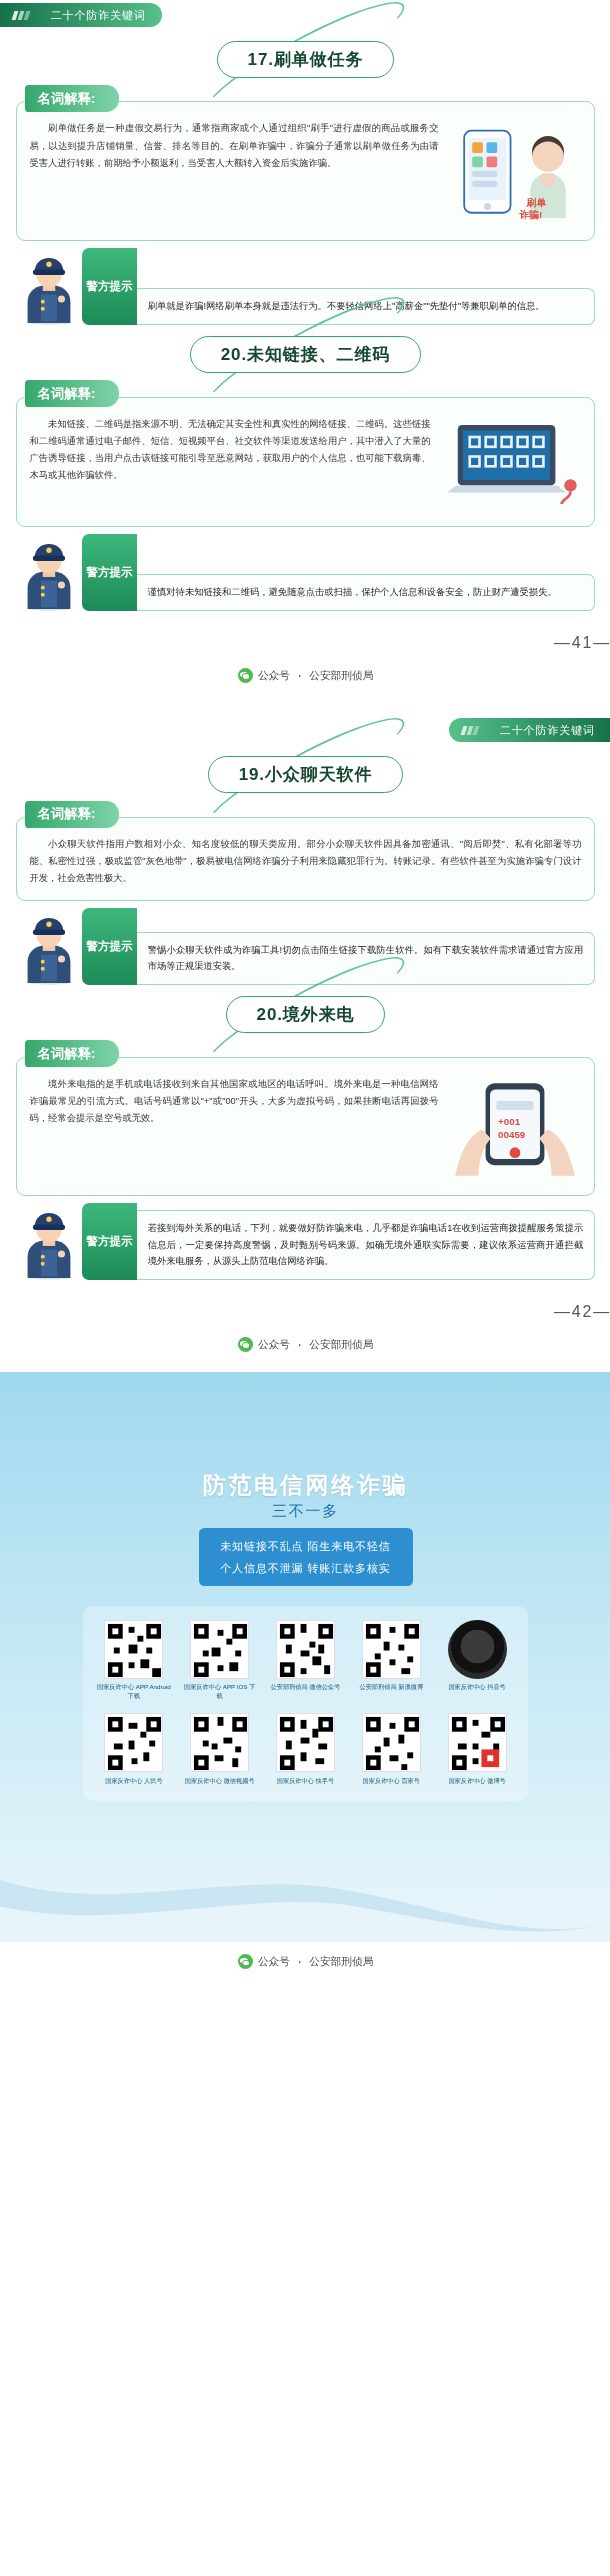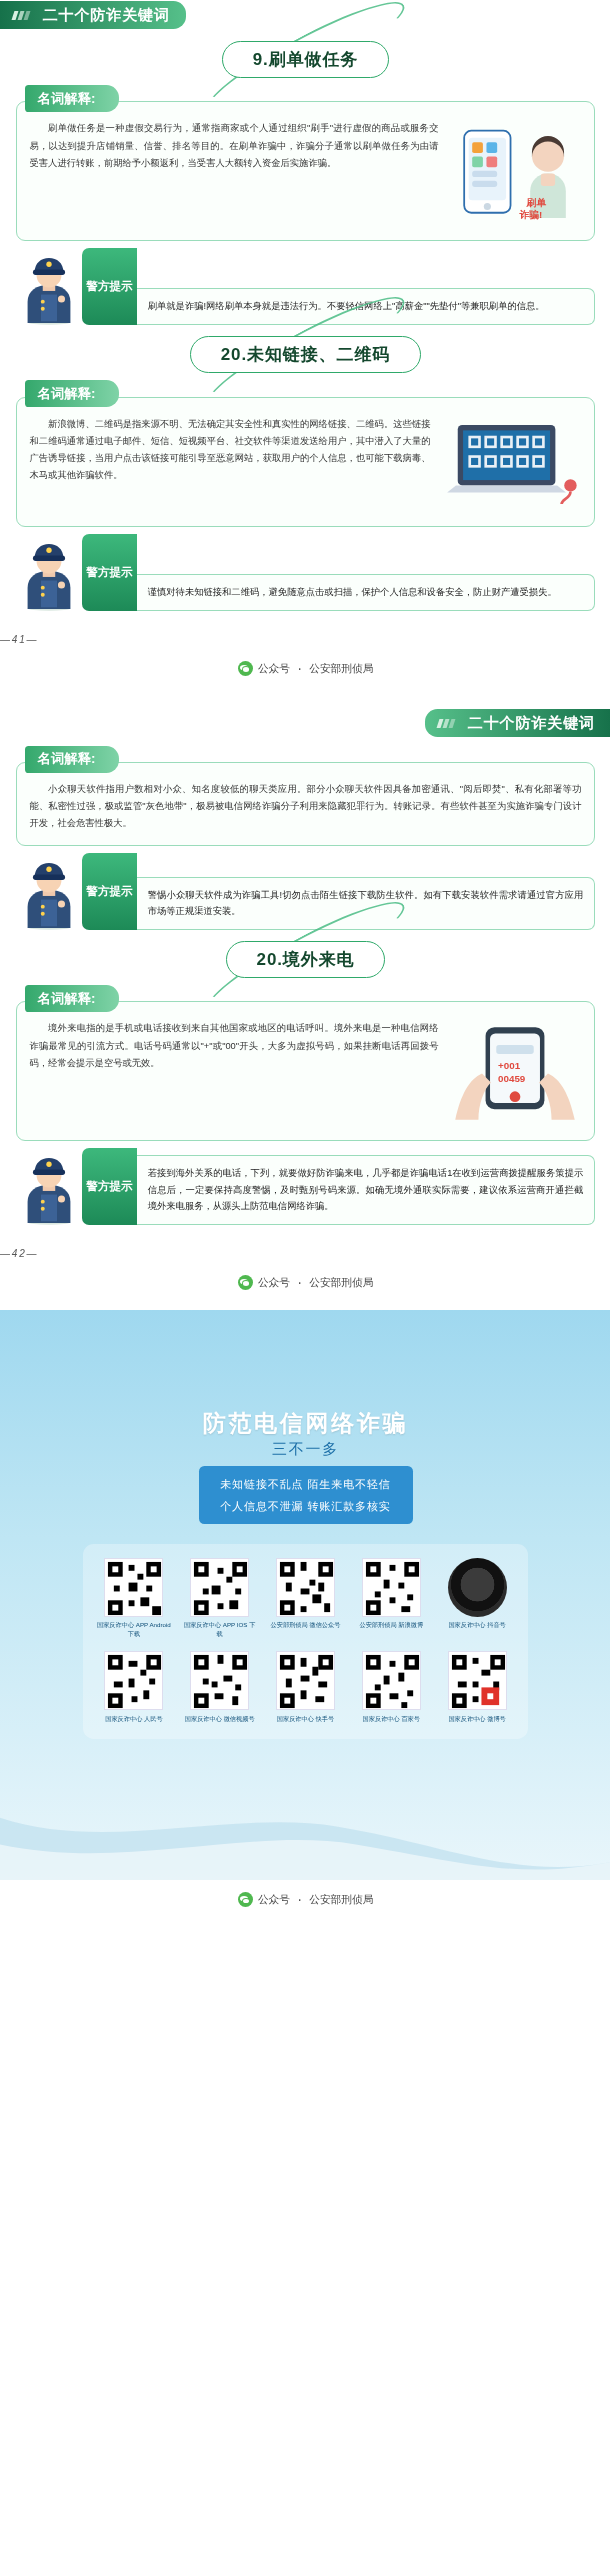"二十个防诈关键词" .ribbon-bar { font-size: 15px -> 11px; font-weight: bold -> none; gap: 14px -> 22px }
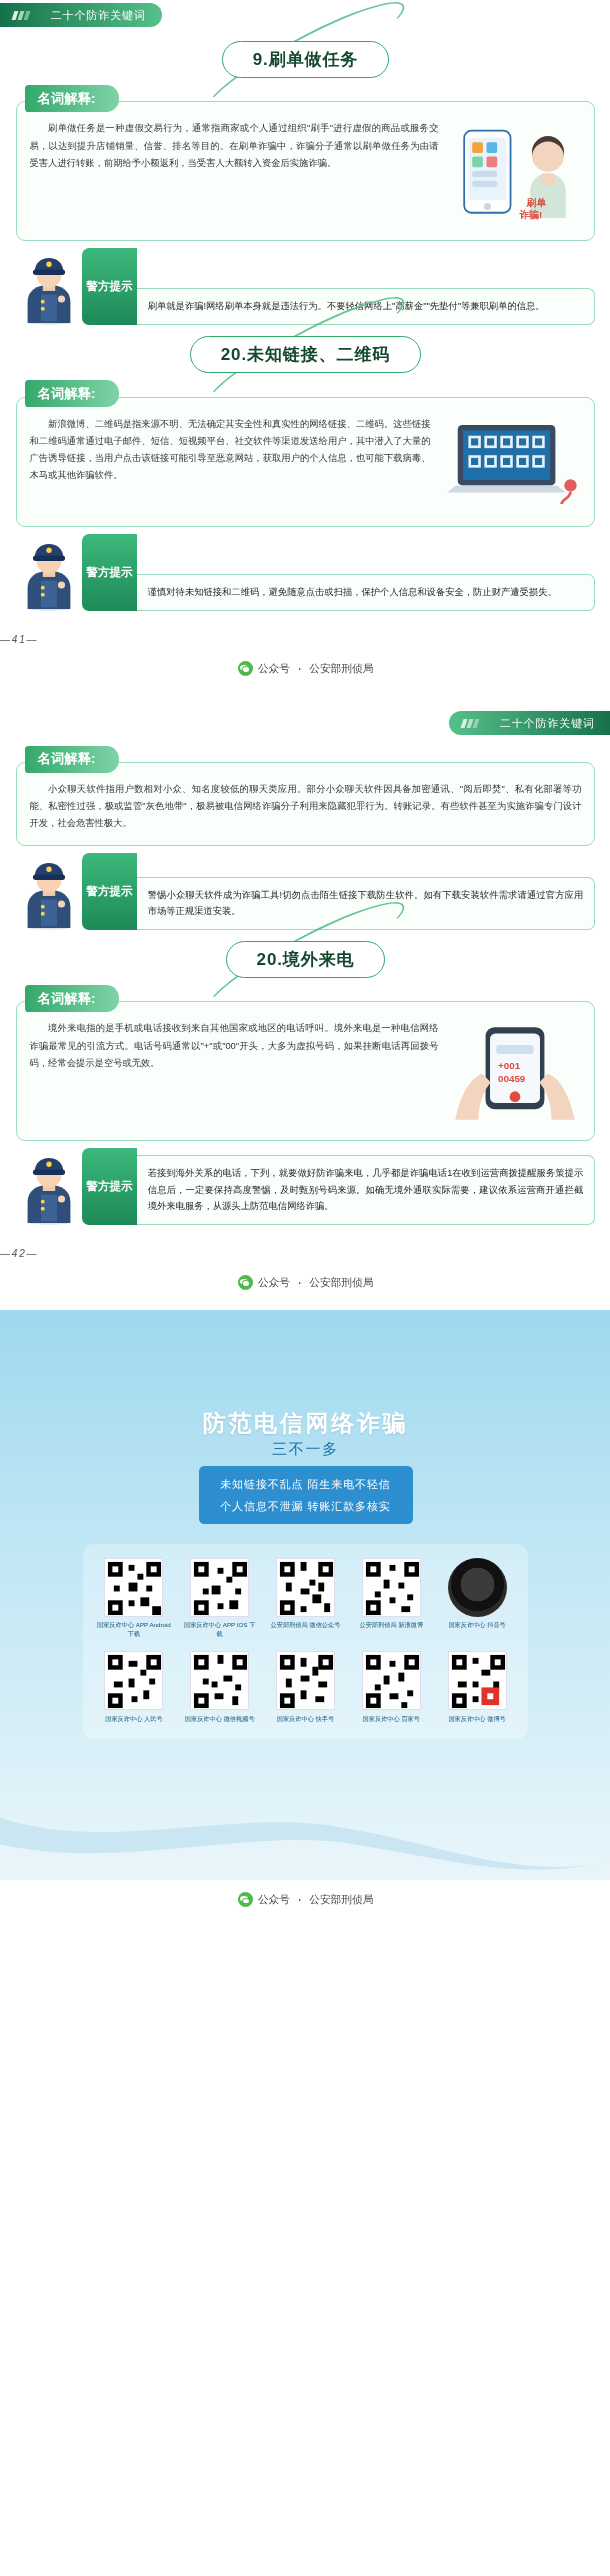"9.刷单做任务" div.title-pill { text: 9 -> 17 }
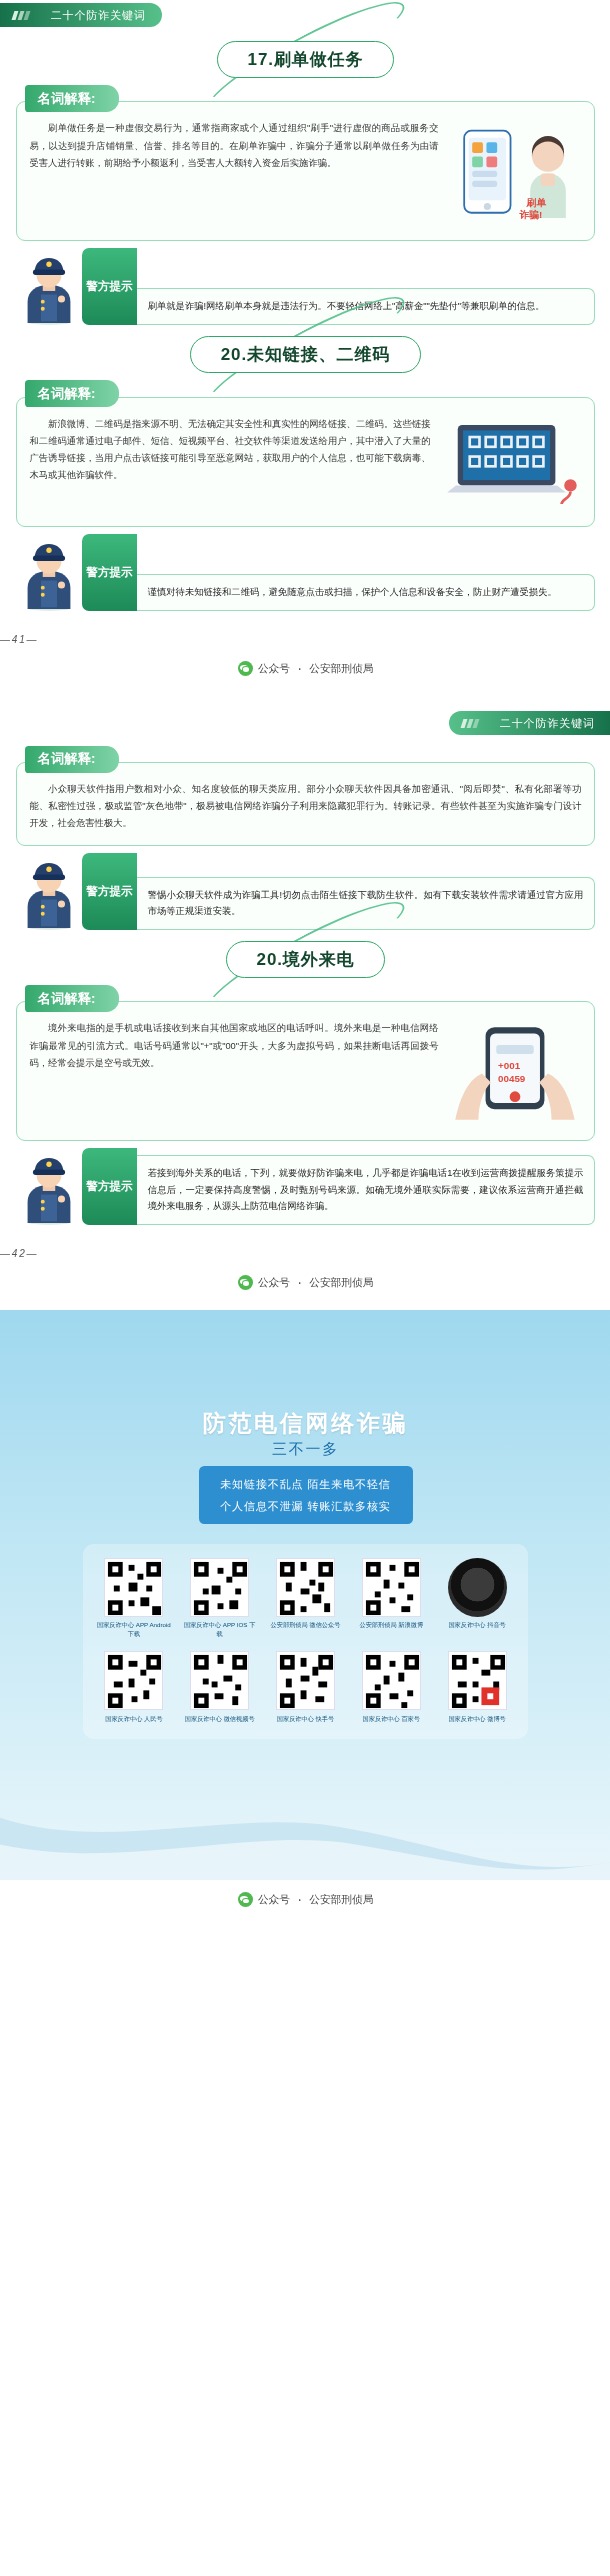"新浪微博、二维码是指来源不明、无法确定其安全性和真实性的网络链接、二维码。这些链" div.card-text { text: 新浪微博 -> 未知链接 }
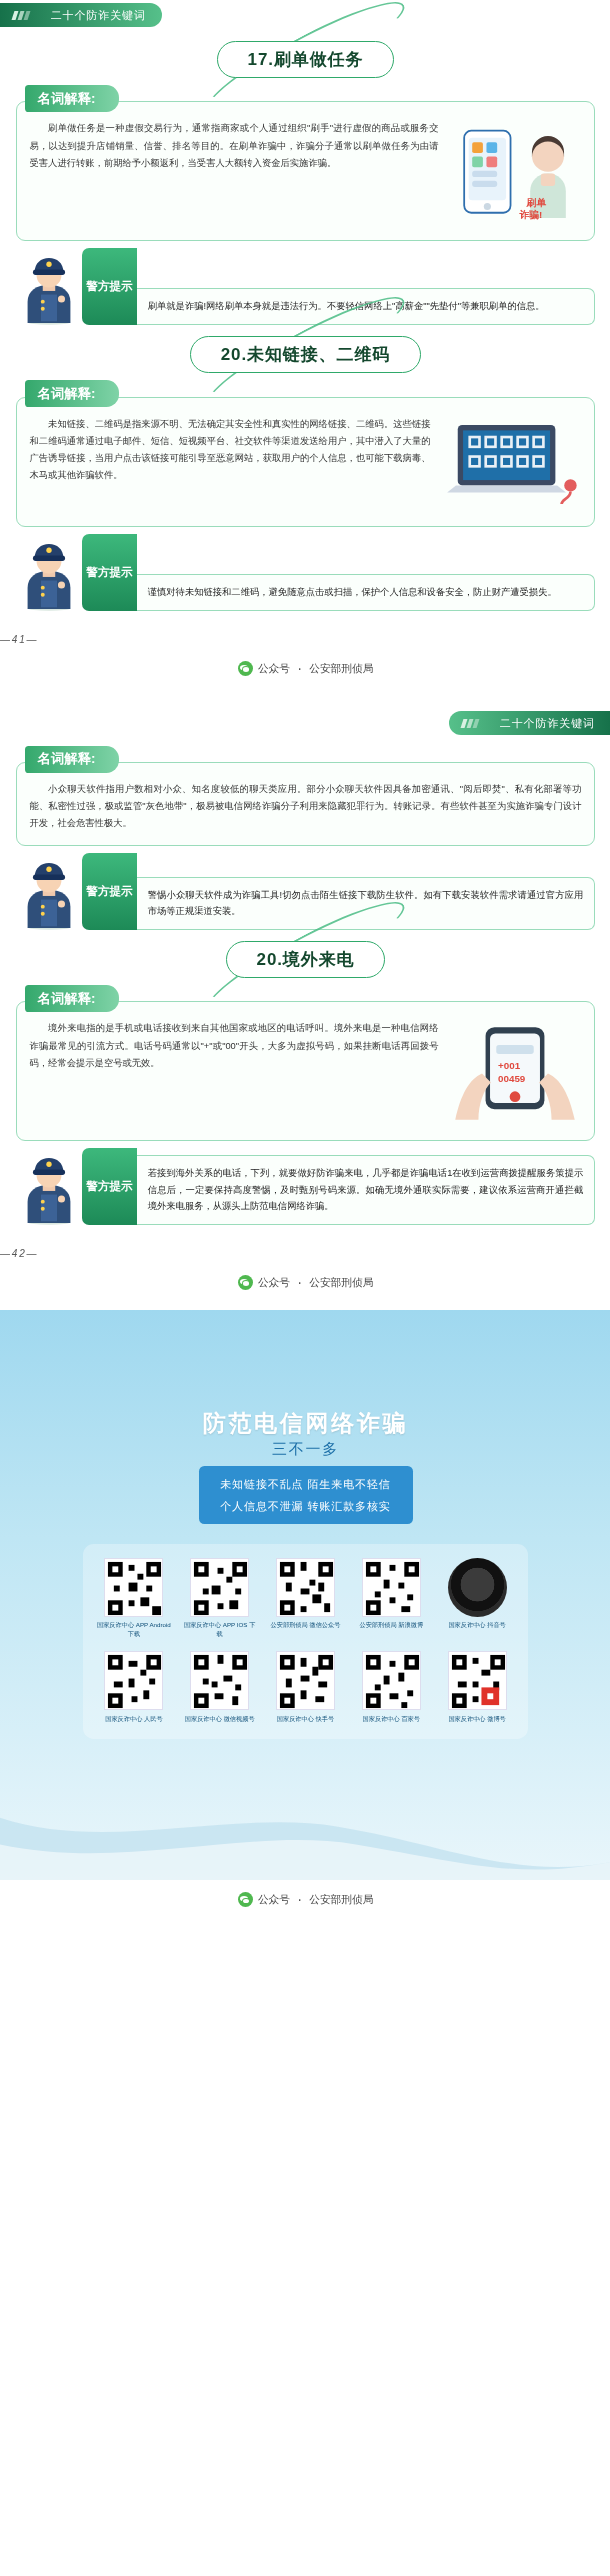"—41—" .pg-num { font-size: 10px -> 16px; font-style: italic -> none; text-align: left -> right }
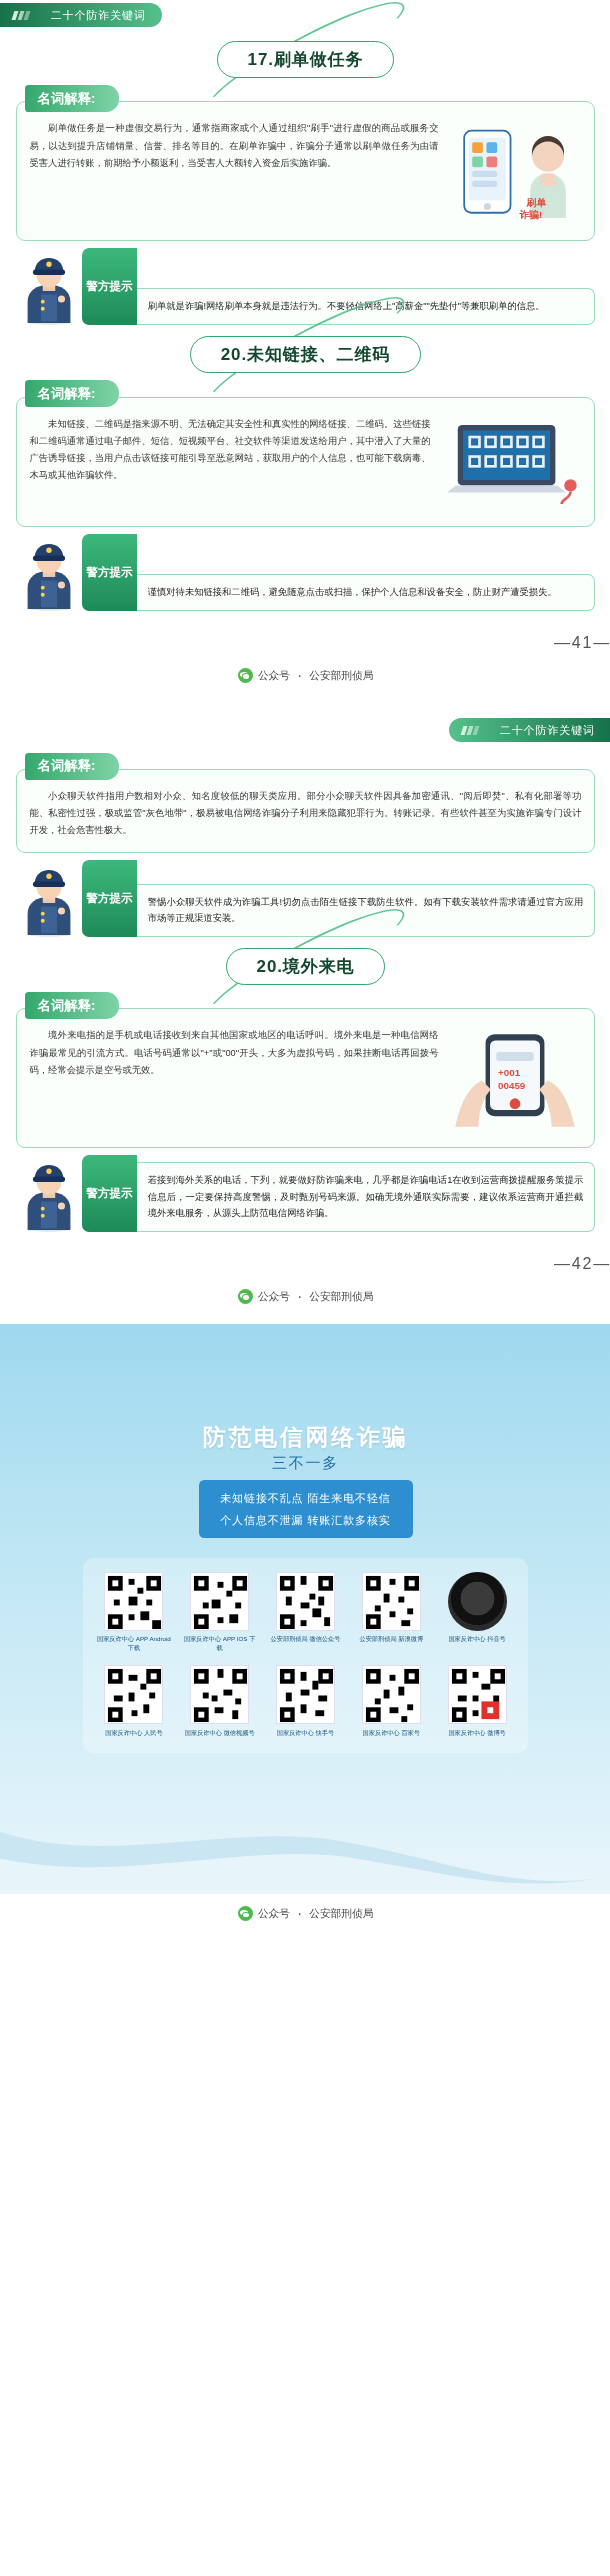"19.小众聊天软件" div.title-wrap { html: none -> <div> <div></div> <div>19.小众聊天软件</div> </div> }
